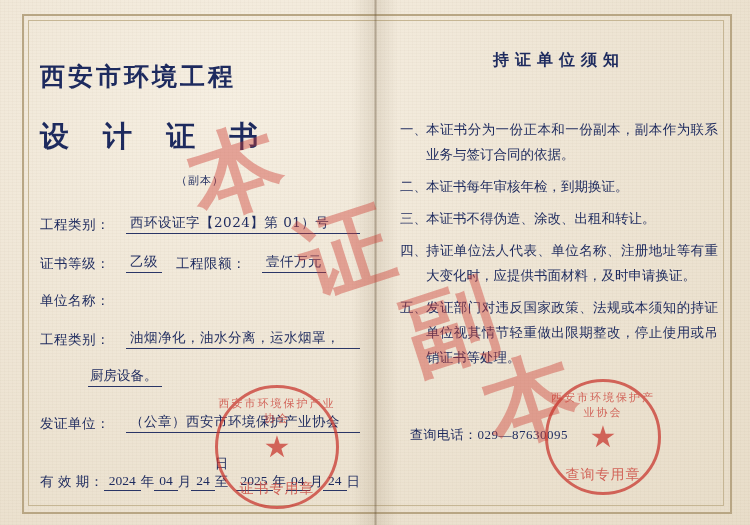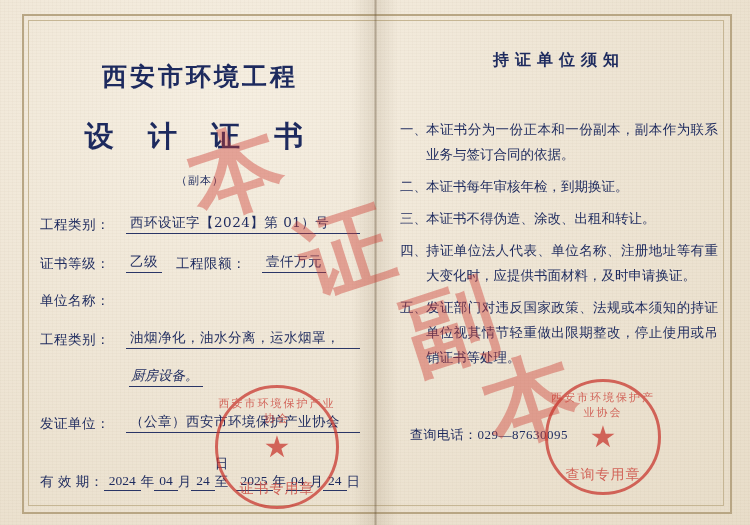"西安市环境工程" .title1,.title2 { text-align: center -> none }
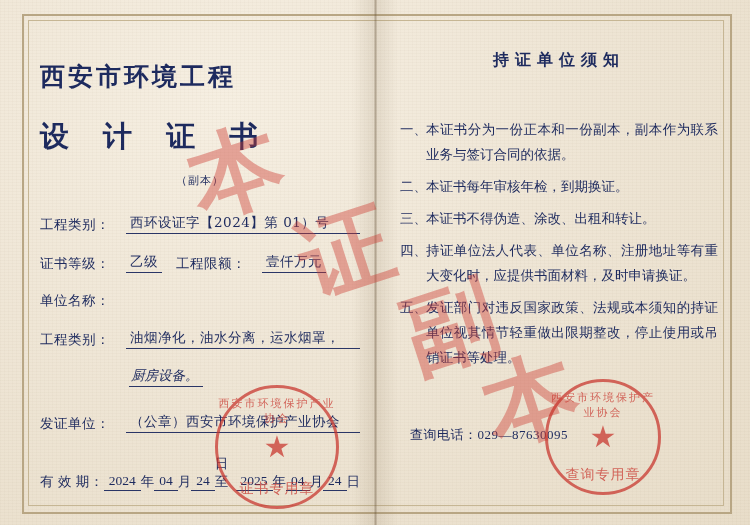"厨房设备。" .twoline { font-style: italic -> none; margin-left: 89px -> 48px }
